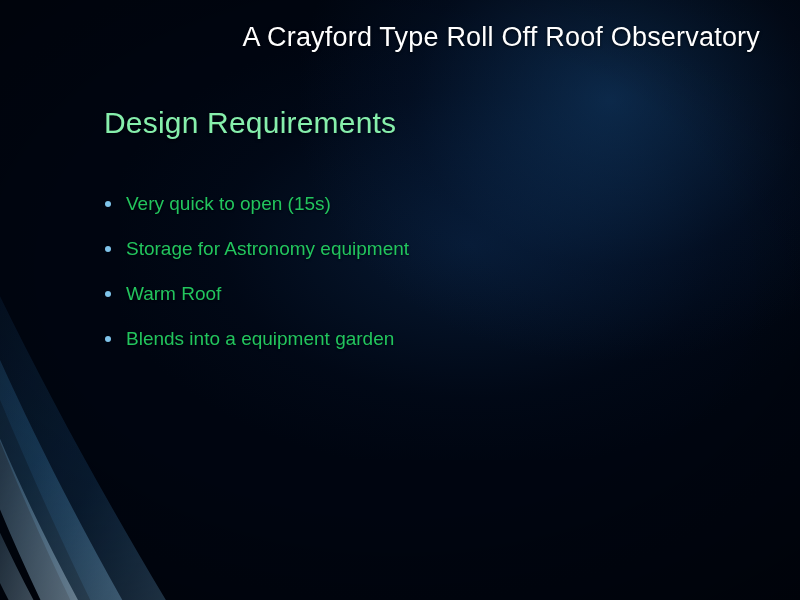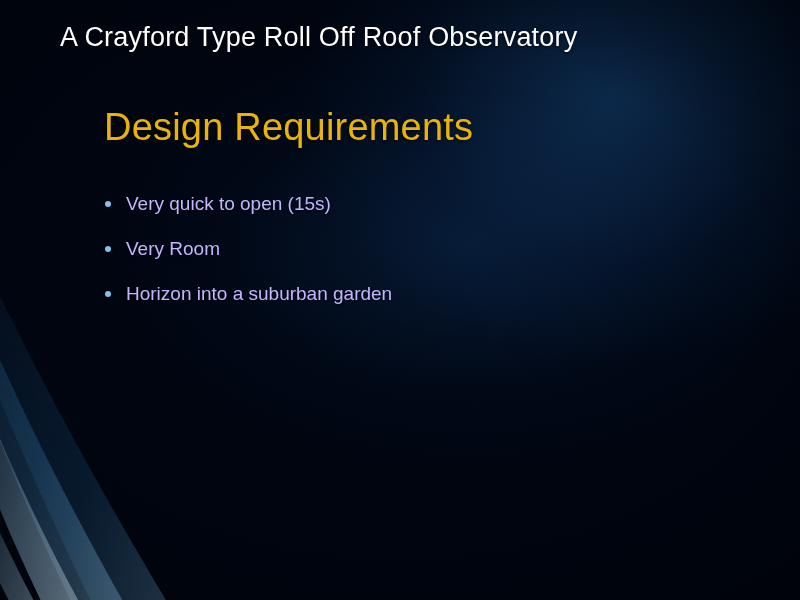"A Crayford Type Roll Off" .slide-title { text-align: left -> right }
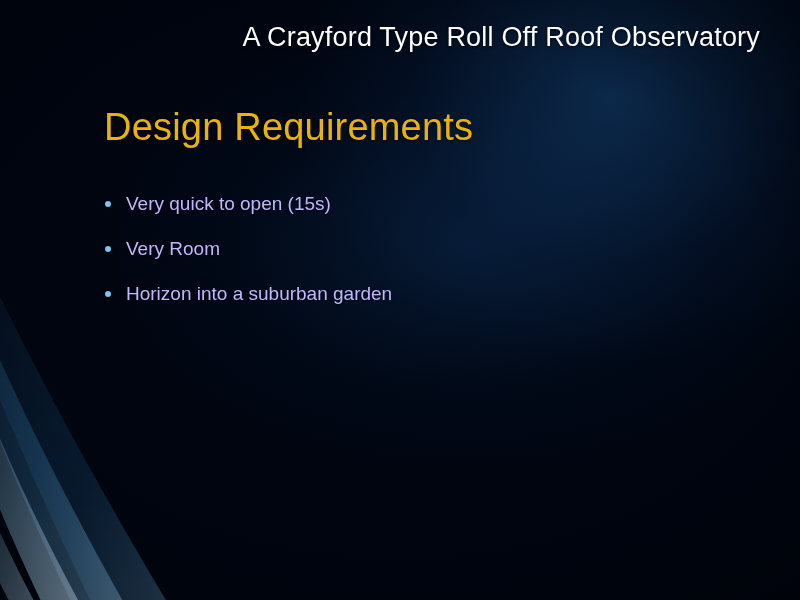"Design Requirements" .subtitle { color: #eab308 -> #86efac; font-size: 38px -> 30px }
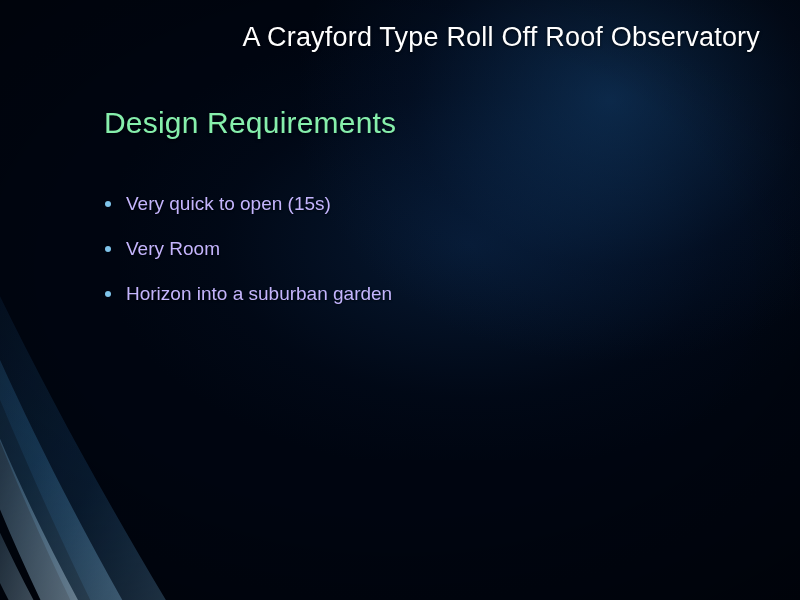"Very quick to open (15s)" .bullet { color: #c4b5fd -> #22c55e }
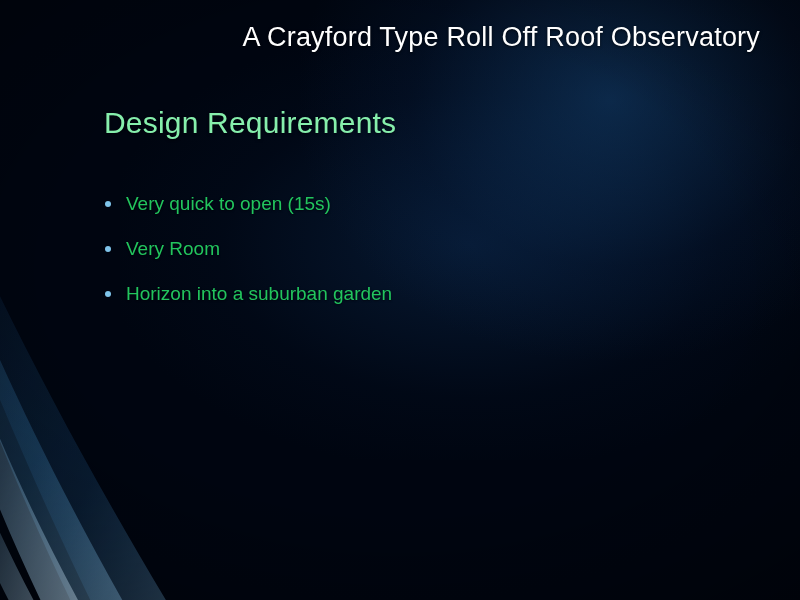"Storage for Astronomy equipment" li.bullet { html: none -> <li> <span></span> <span>Storage for Astronomy equipment</span> </li> }
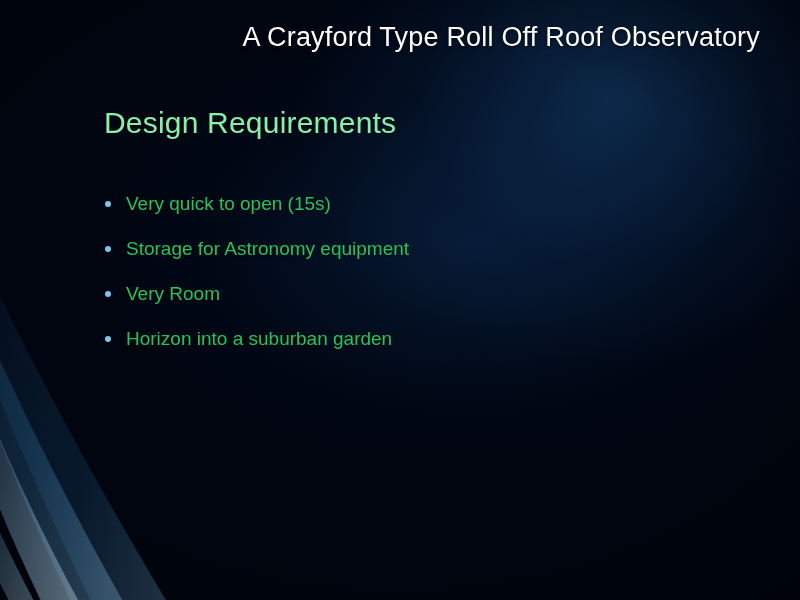"Very Room" span { text: Very Room -> Warm Roof }
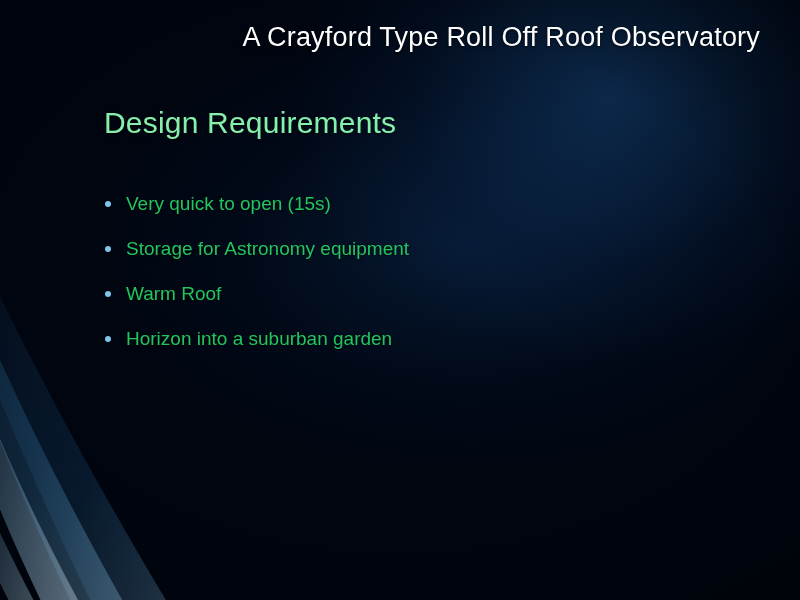"Horizon into a suburban garden" span { text: Horizon into a suburban -> Blends into a equipment }
